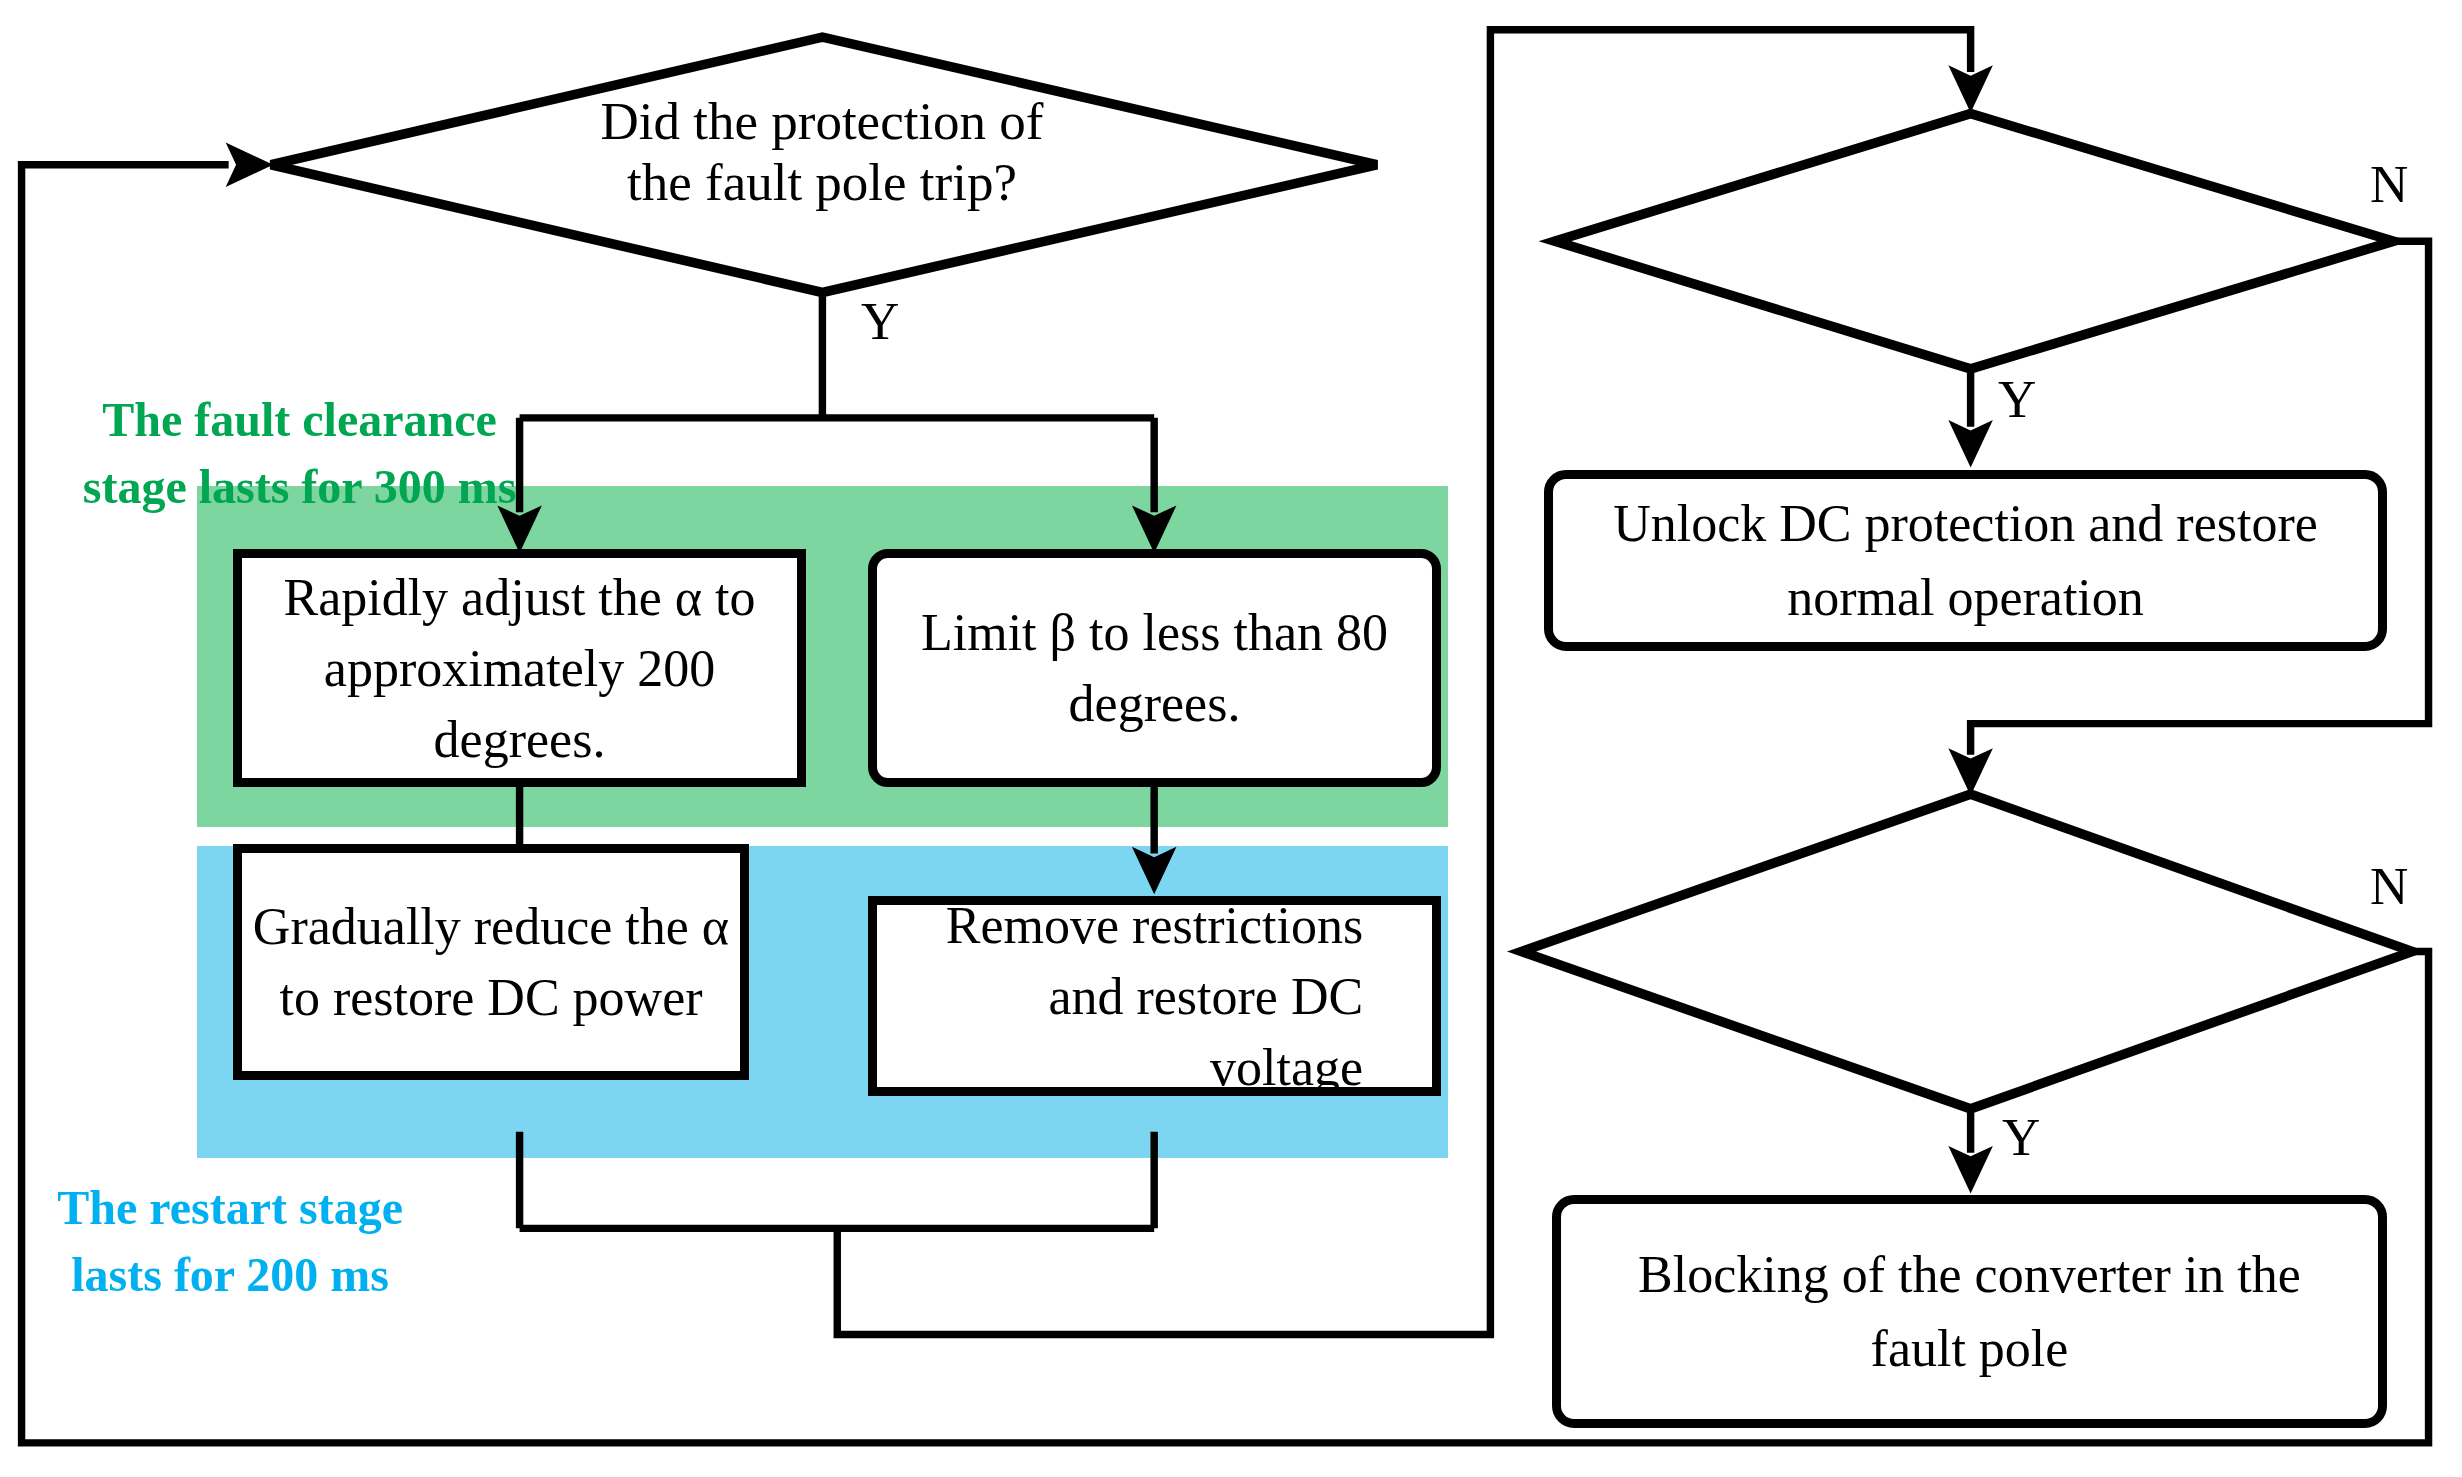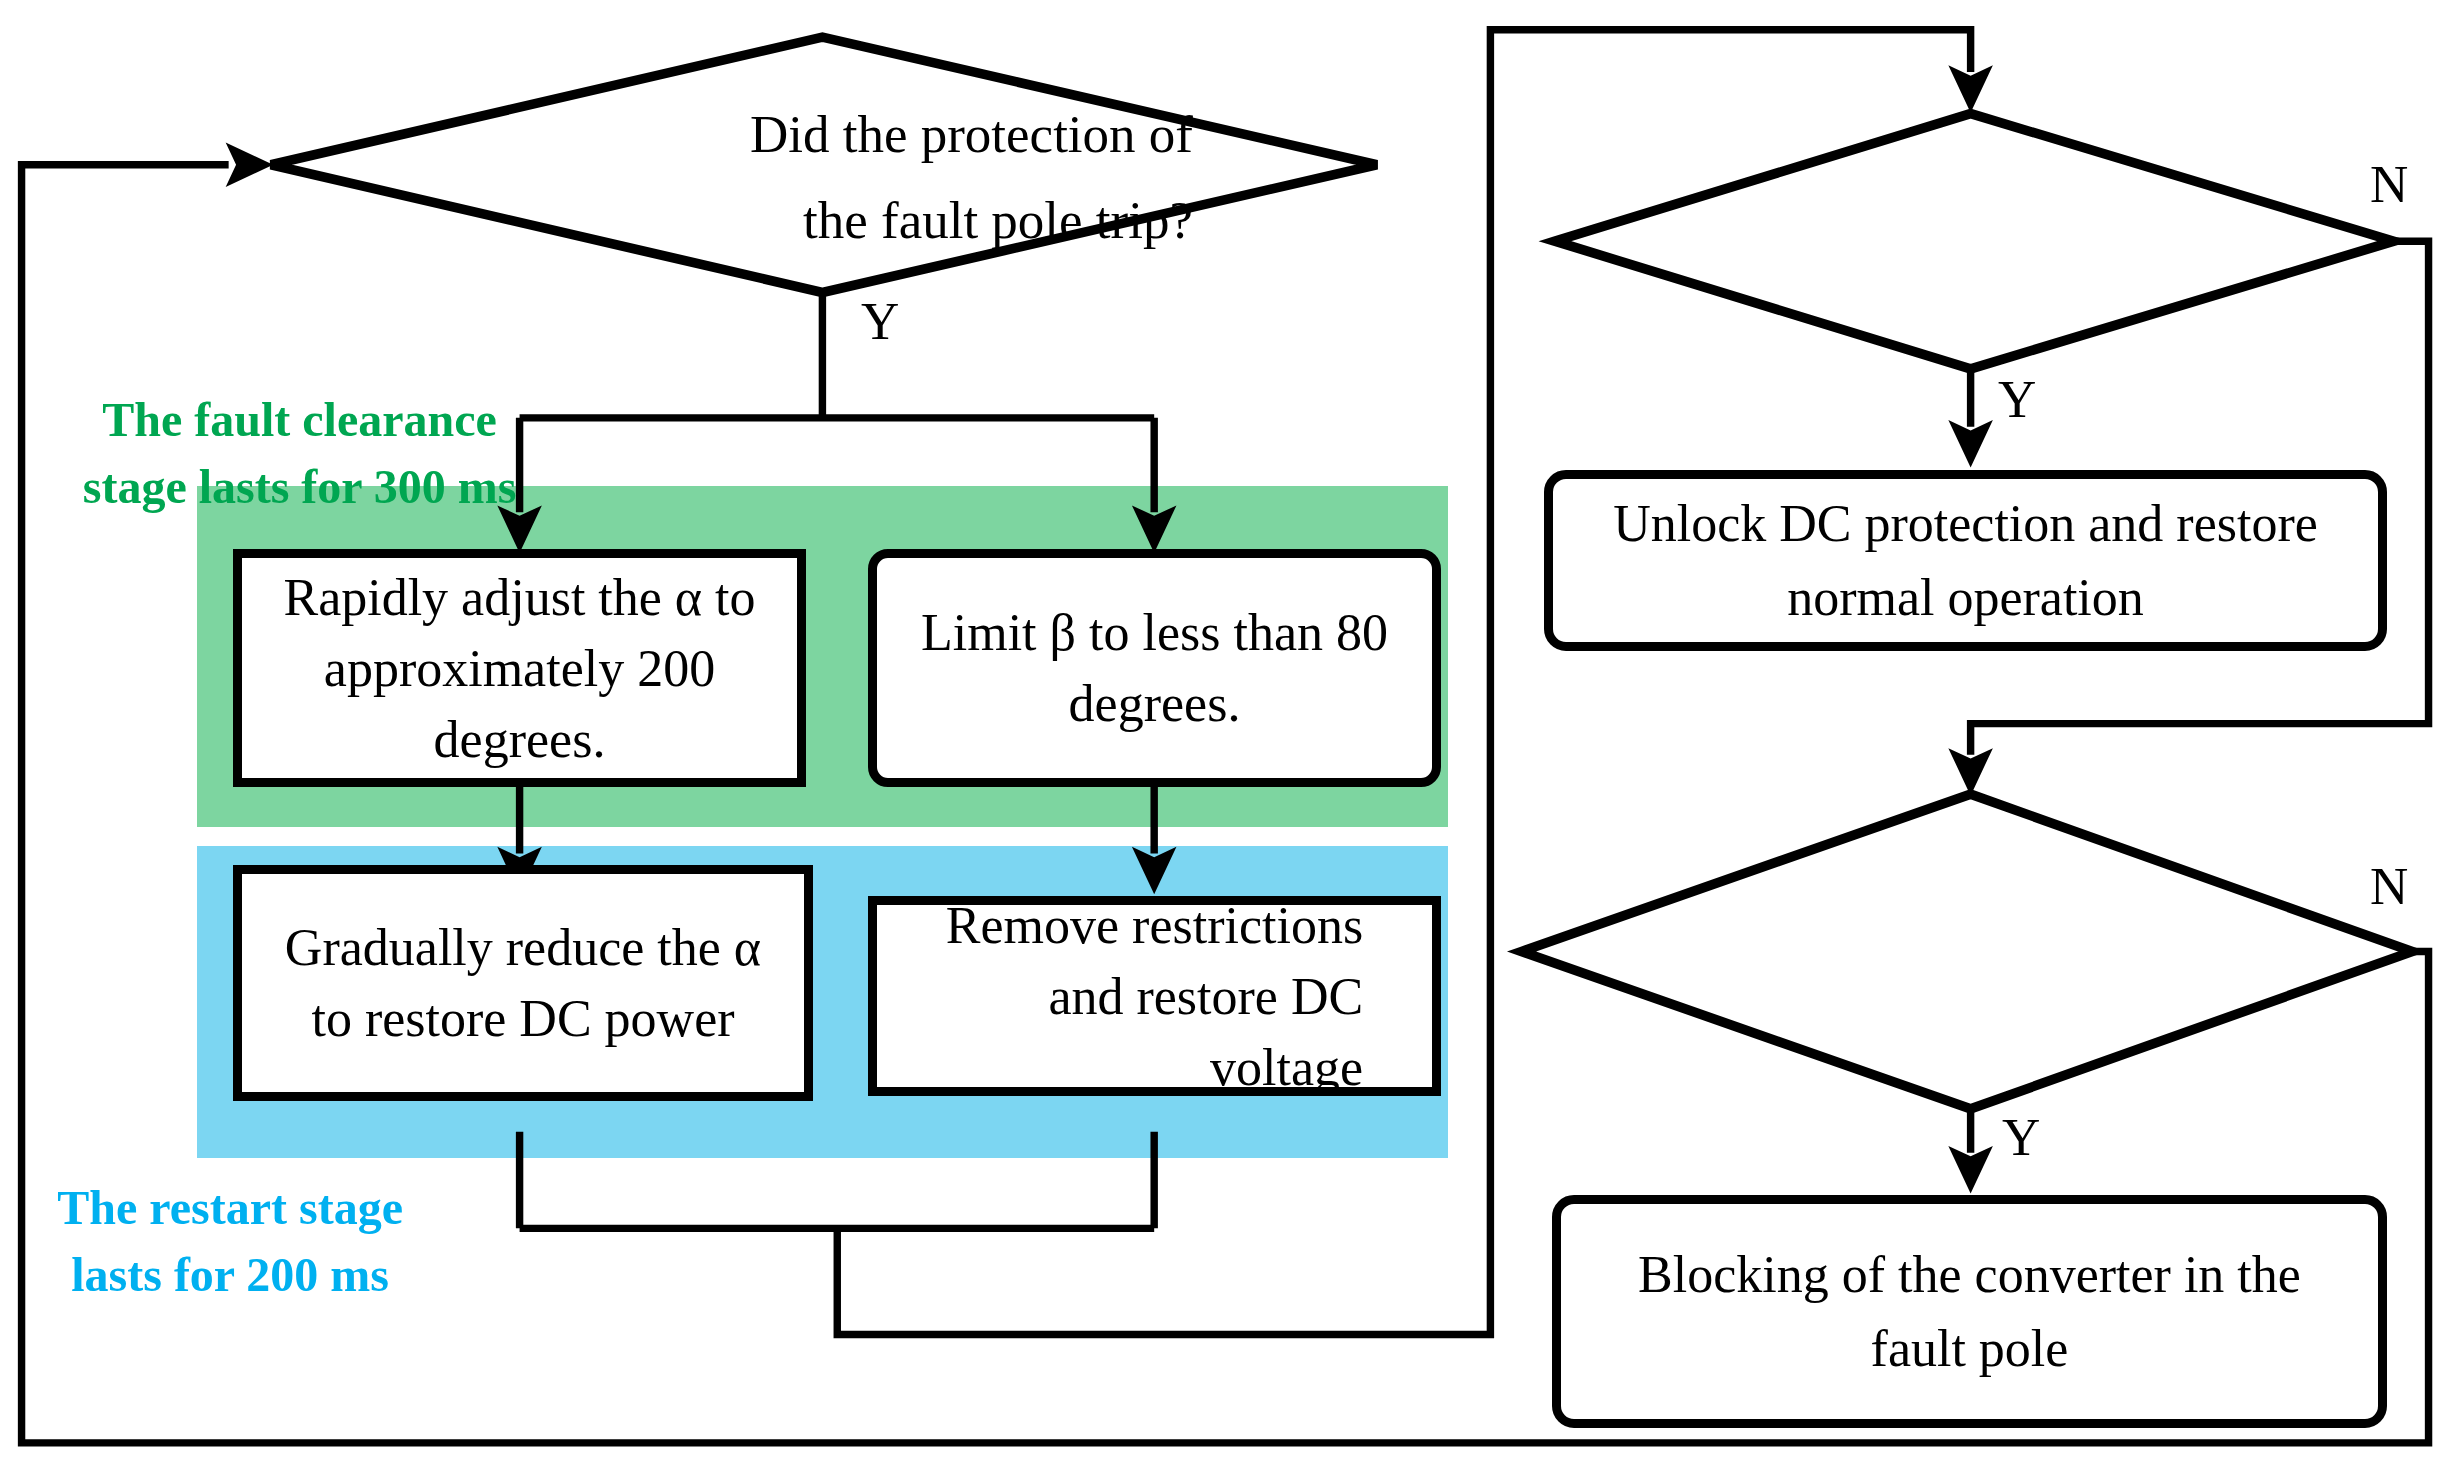"Did the protection of" .dtext { line-height: 86px -> 61px; text-align: right -> center }
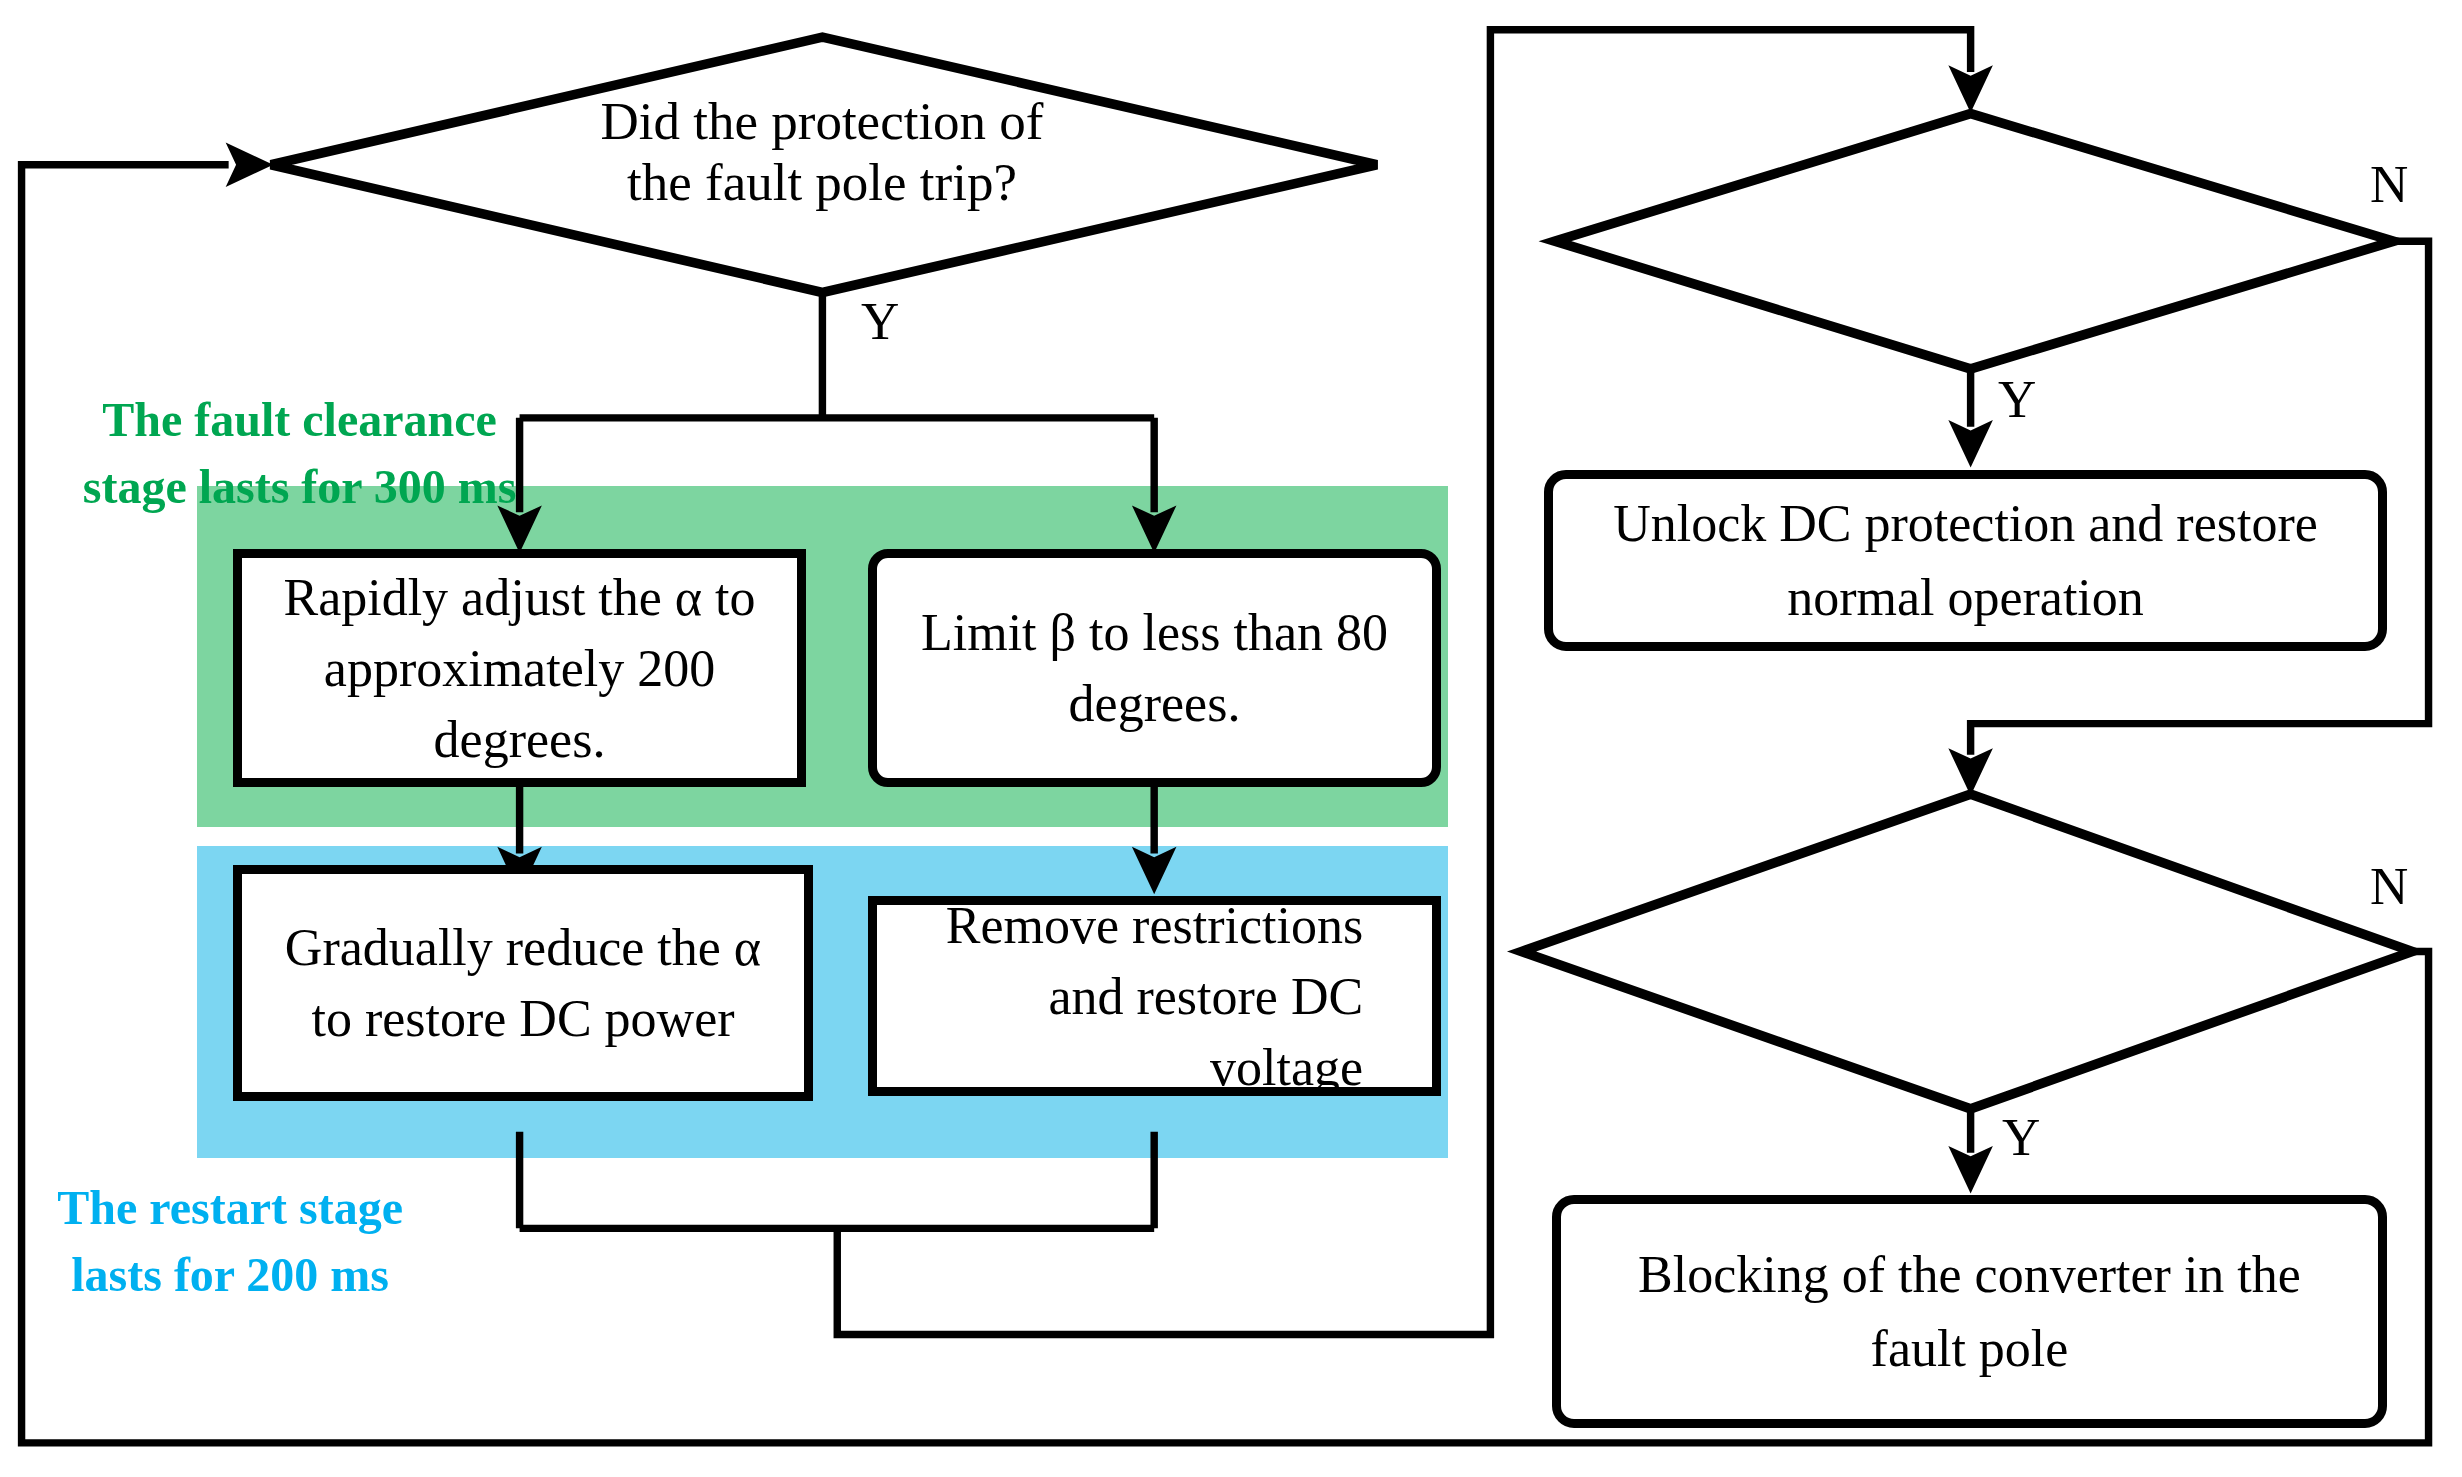"Gradually reduce the α" div.pbox { top: 865px -> 844px; width: 580px -> 516px }
